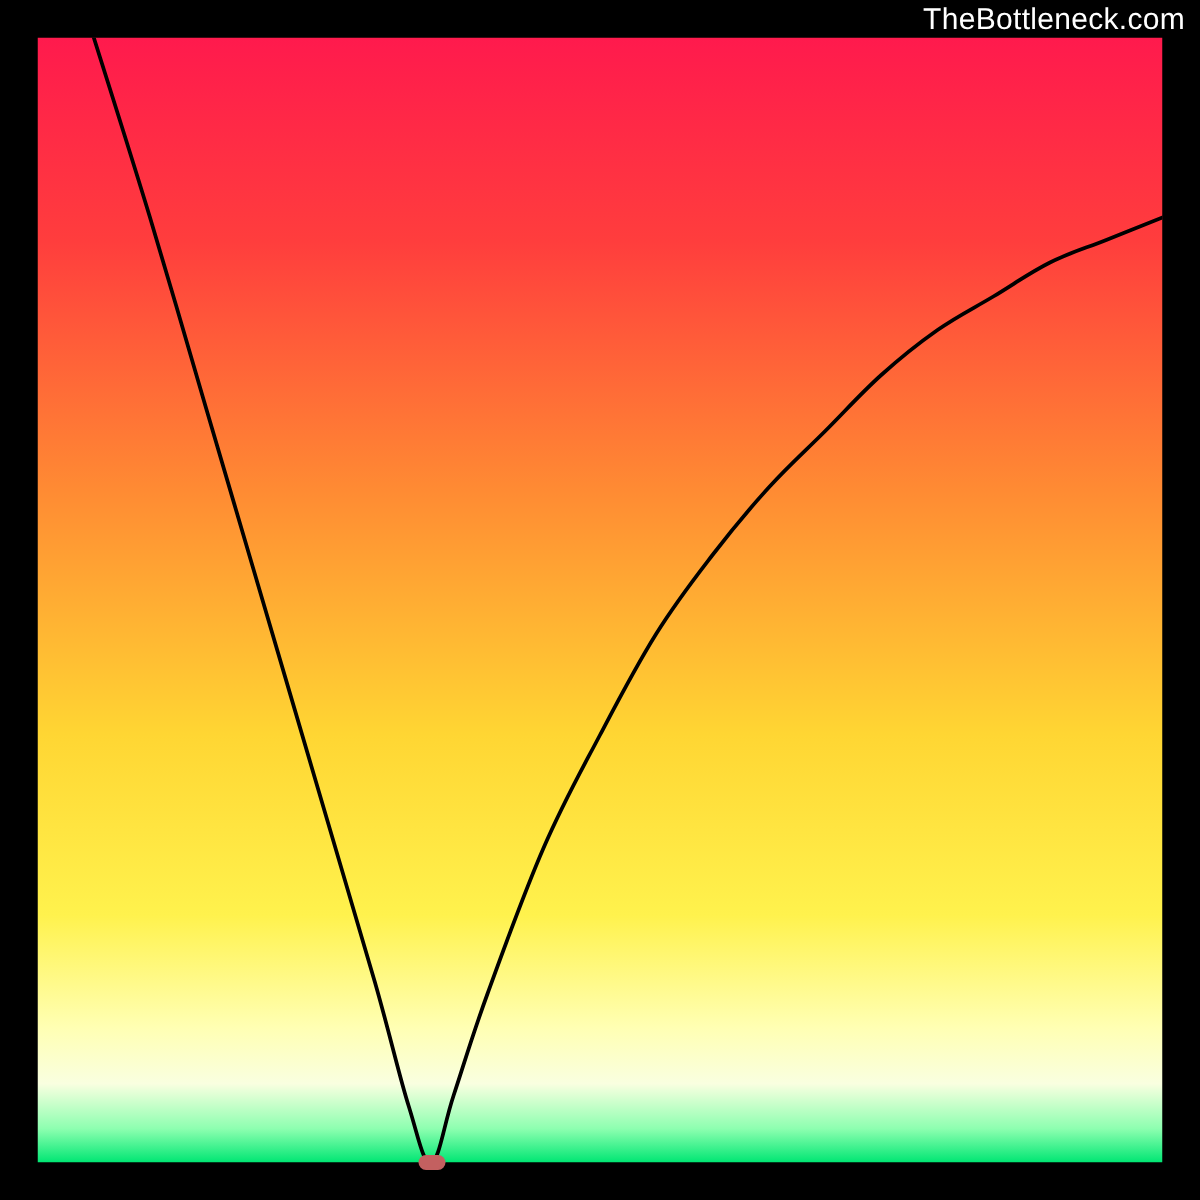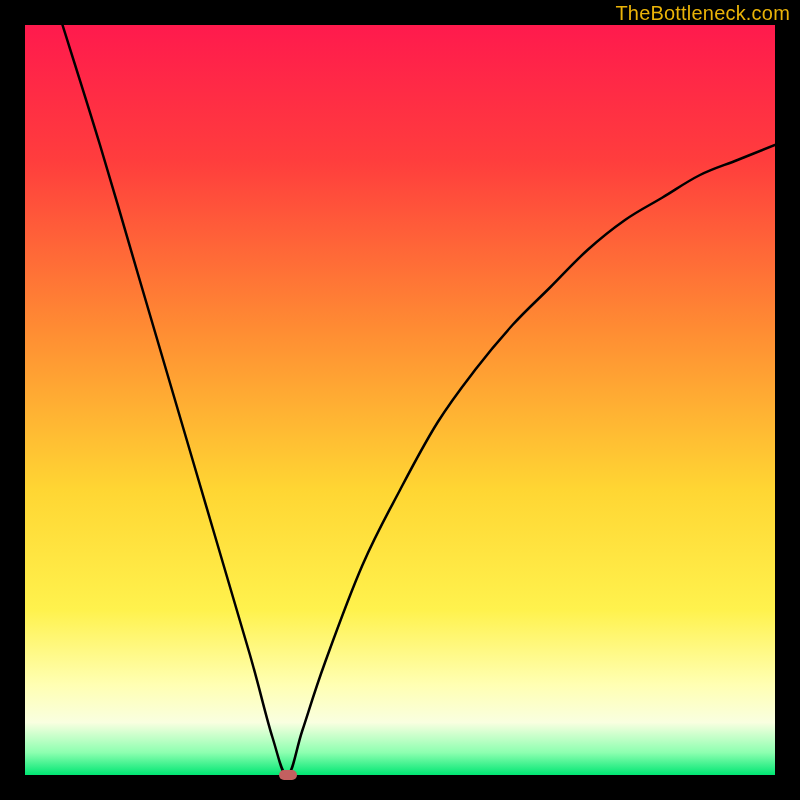"TheBottleneck.com" .watermark { color: #eab308 -> #ffffff }
